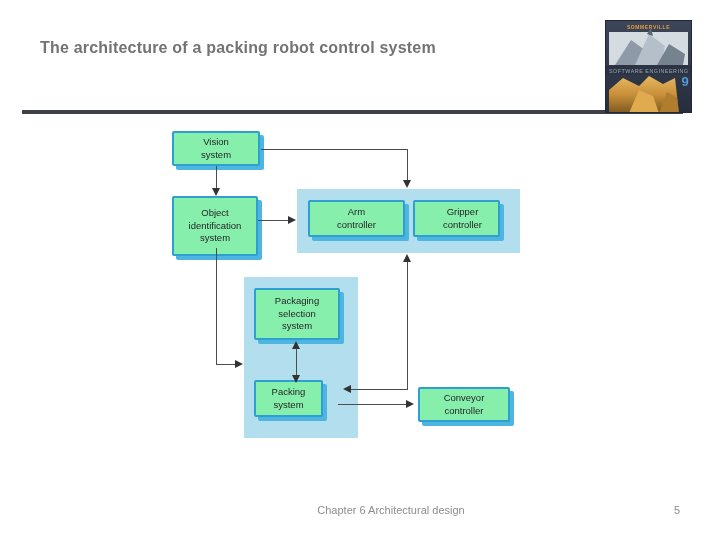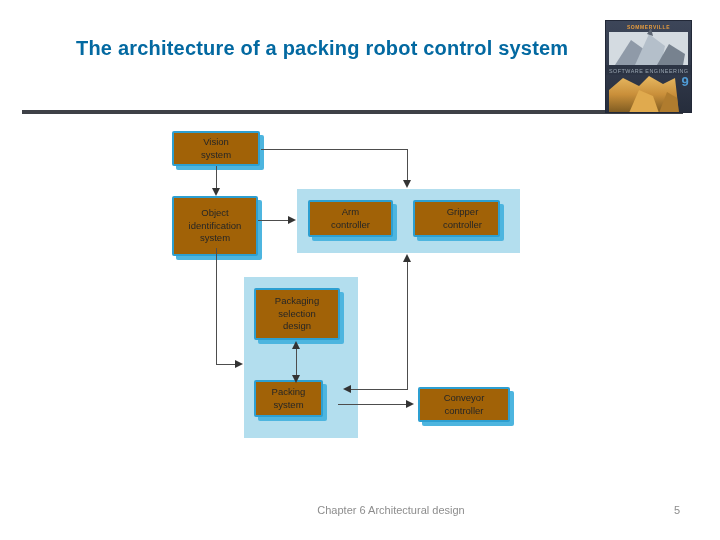"The architecture of a packing" .slide-title { color: #0369a1 -> #737373; font-size: 20px -> 16px; margin-left: 36px -> none }
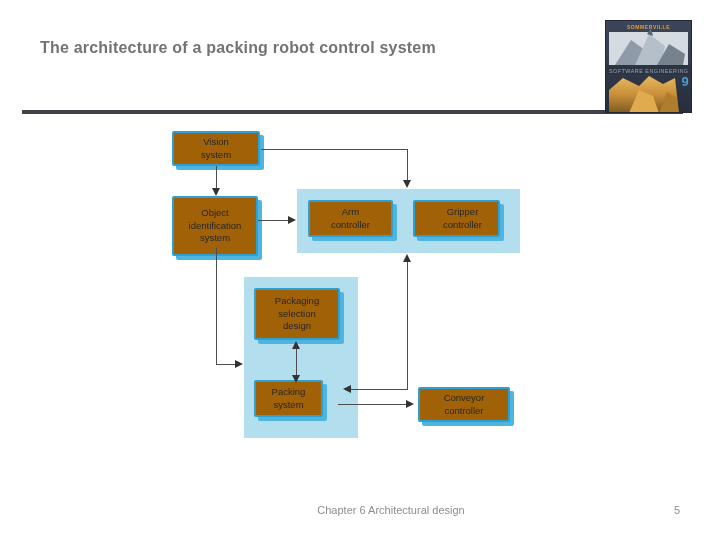"Vision" .node { background: #a16207 -> #86efac }
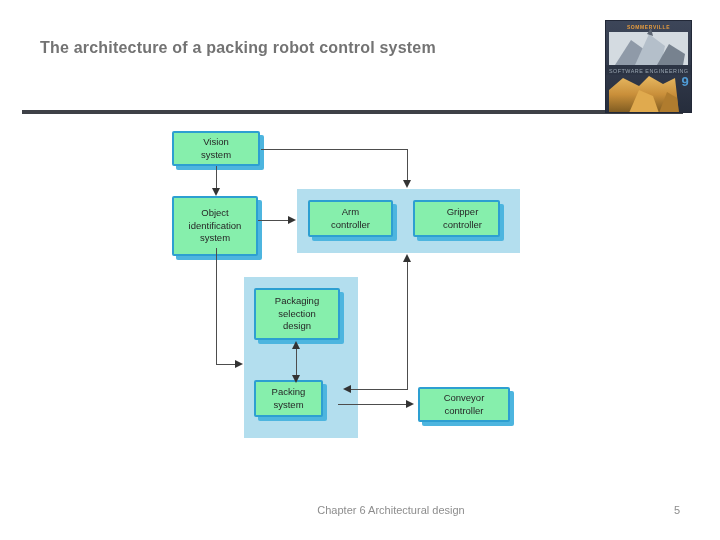"Arm" div.node { width: 85px -> 97px }
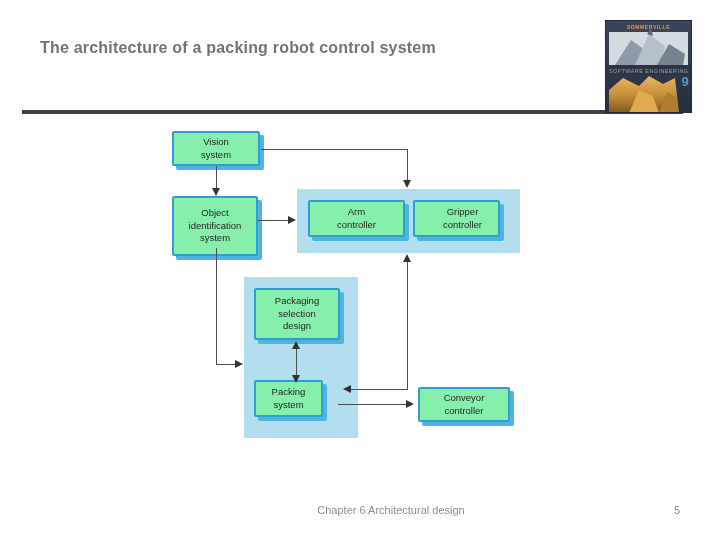"Packaging" div.node { text: design -> system }
